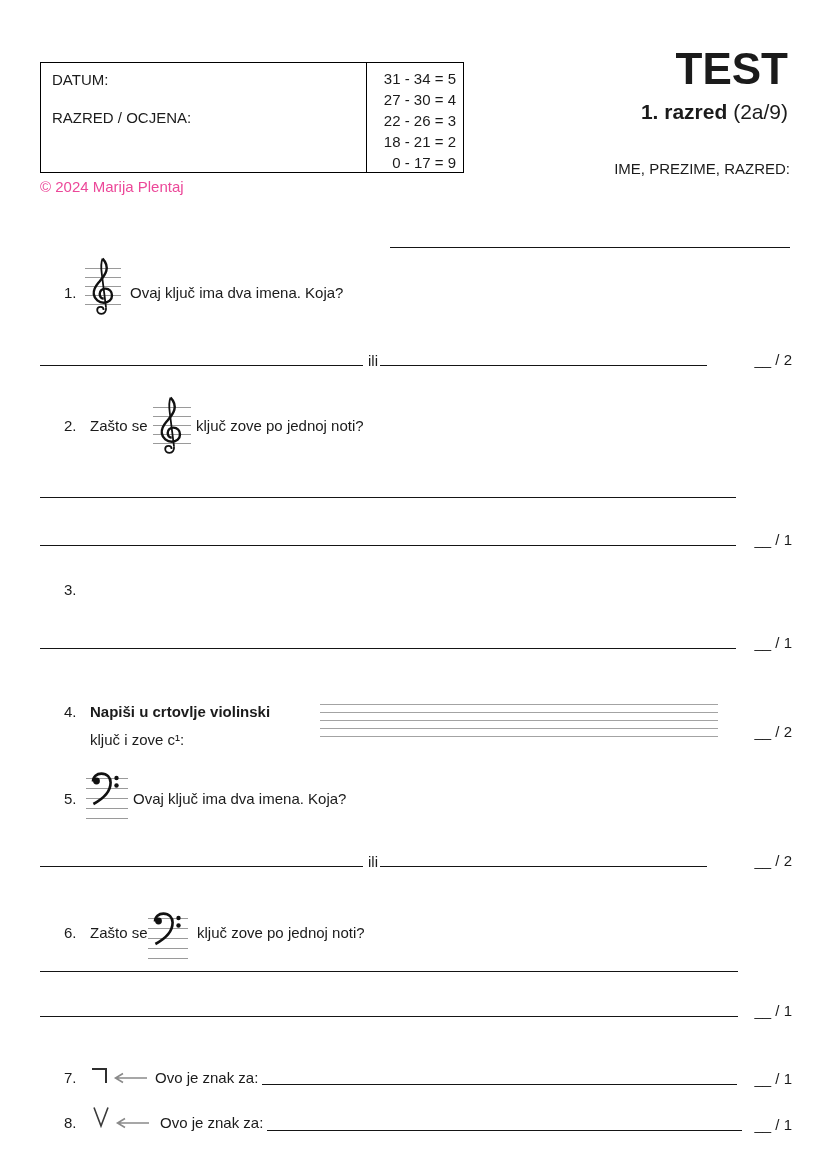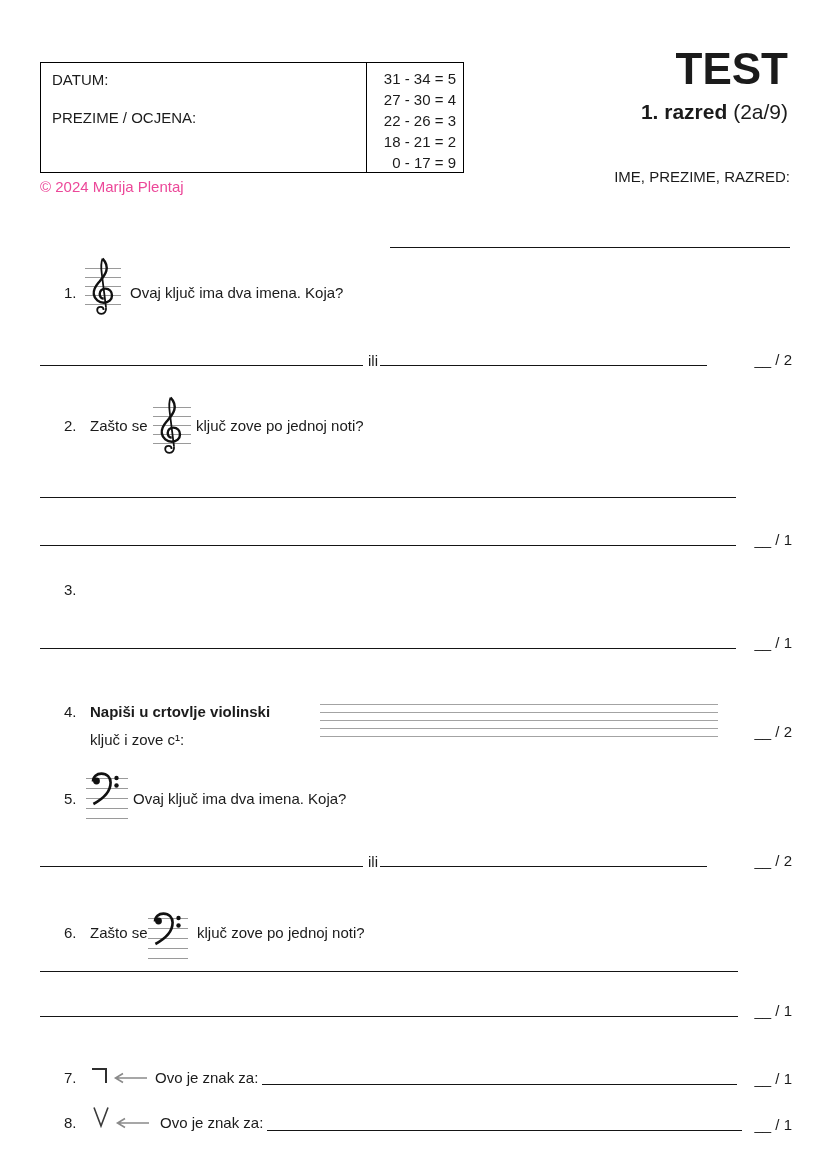"PREZIME / OCJENA:" div.abs { text: PREZIME -> RAZRED }
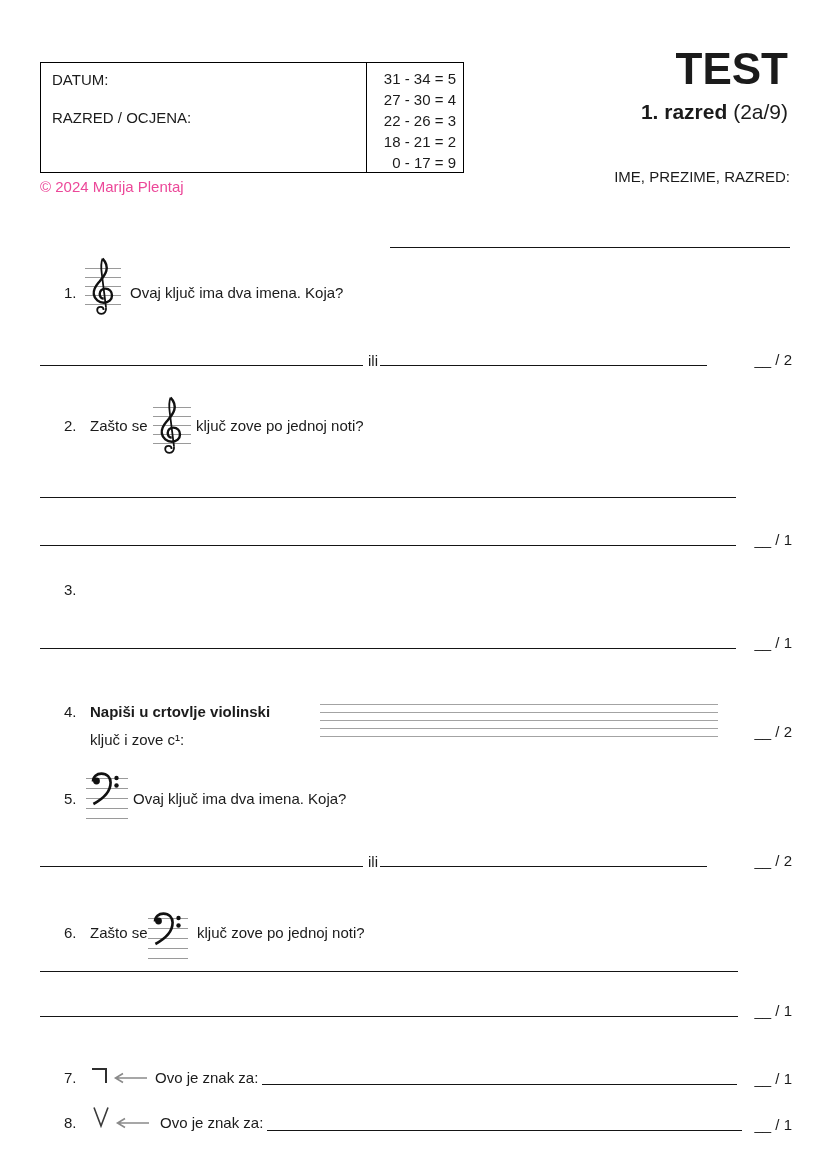"IME, PREZIME, RAZRED:" .name-label { top: 168px -> 160px }
